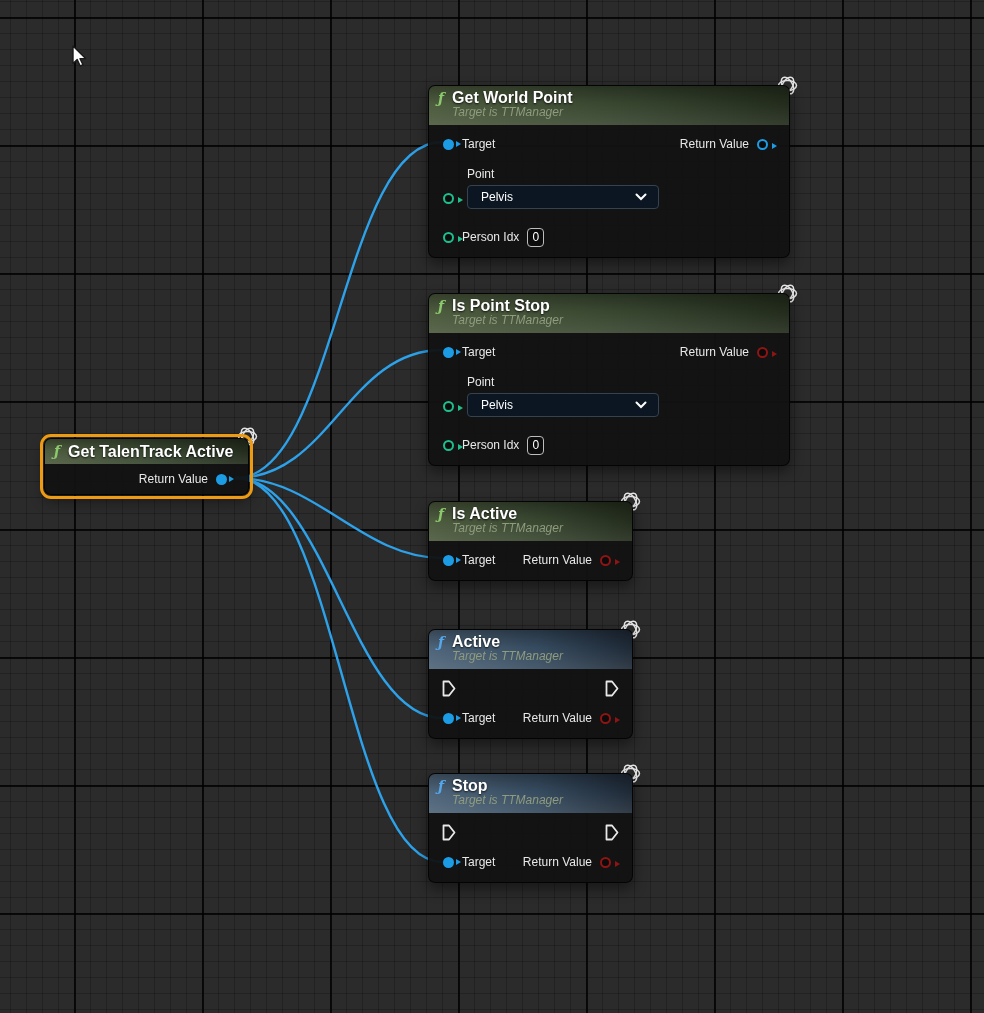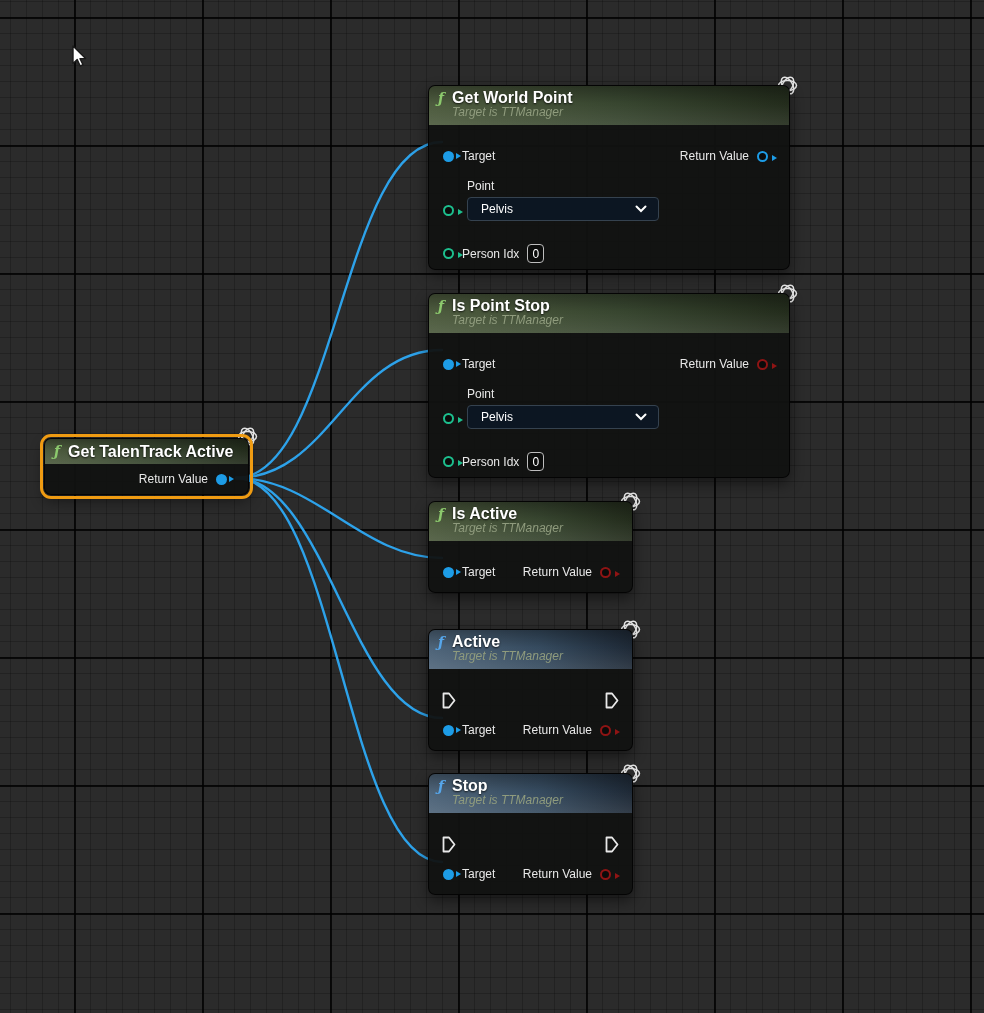"Target" .nbody { padding: 17px 0 6px 0 -> 5px 0 6px 0 }
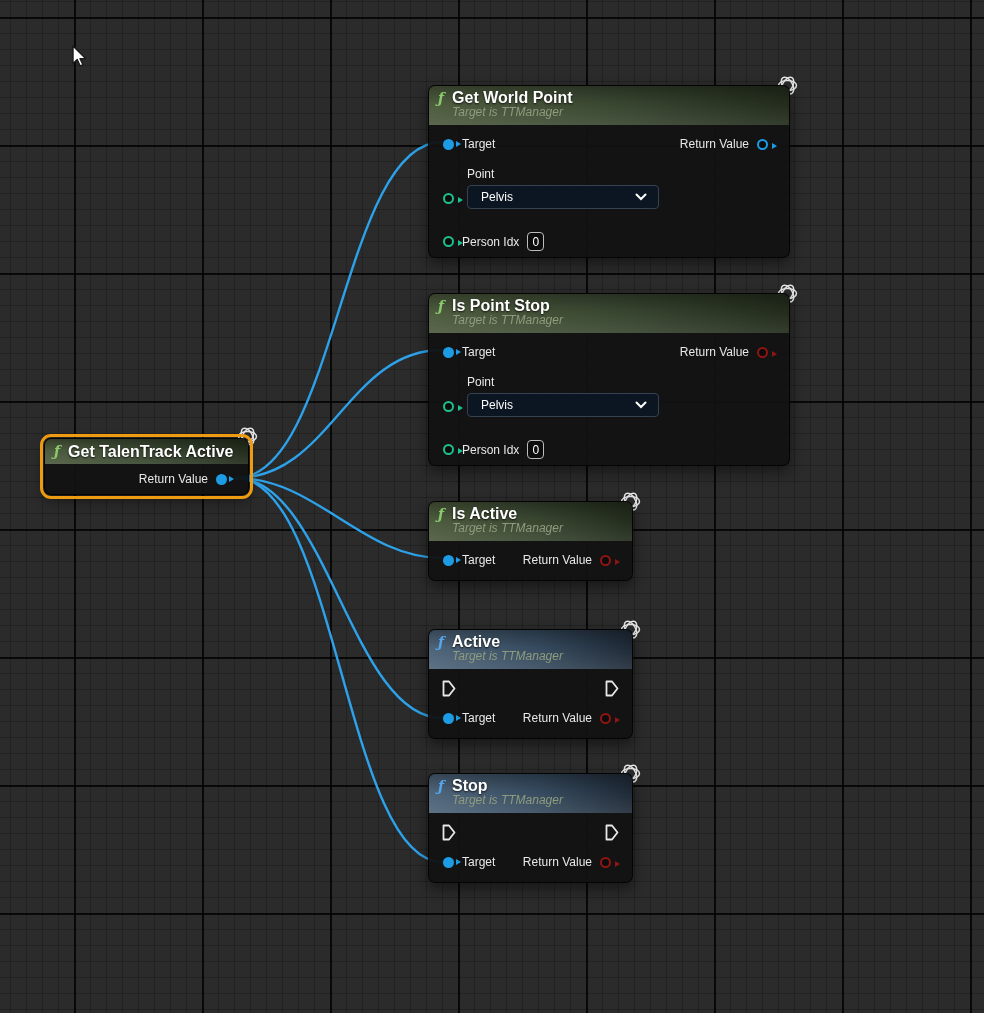"Person Idx" .person-row { align-items: flex-end -> none }
